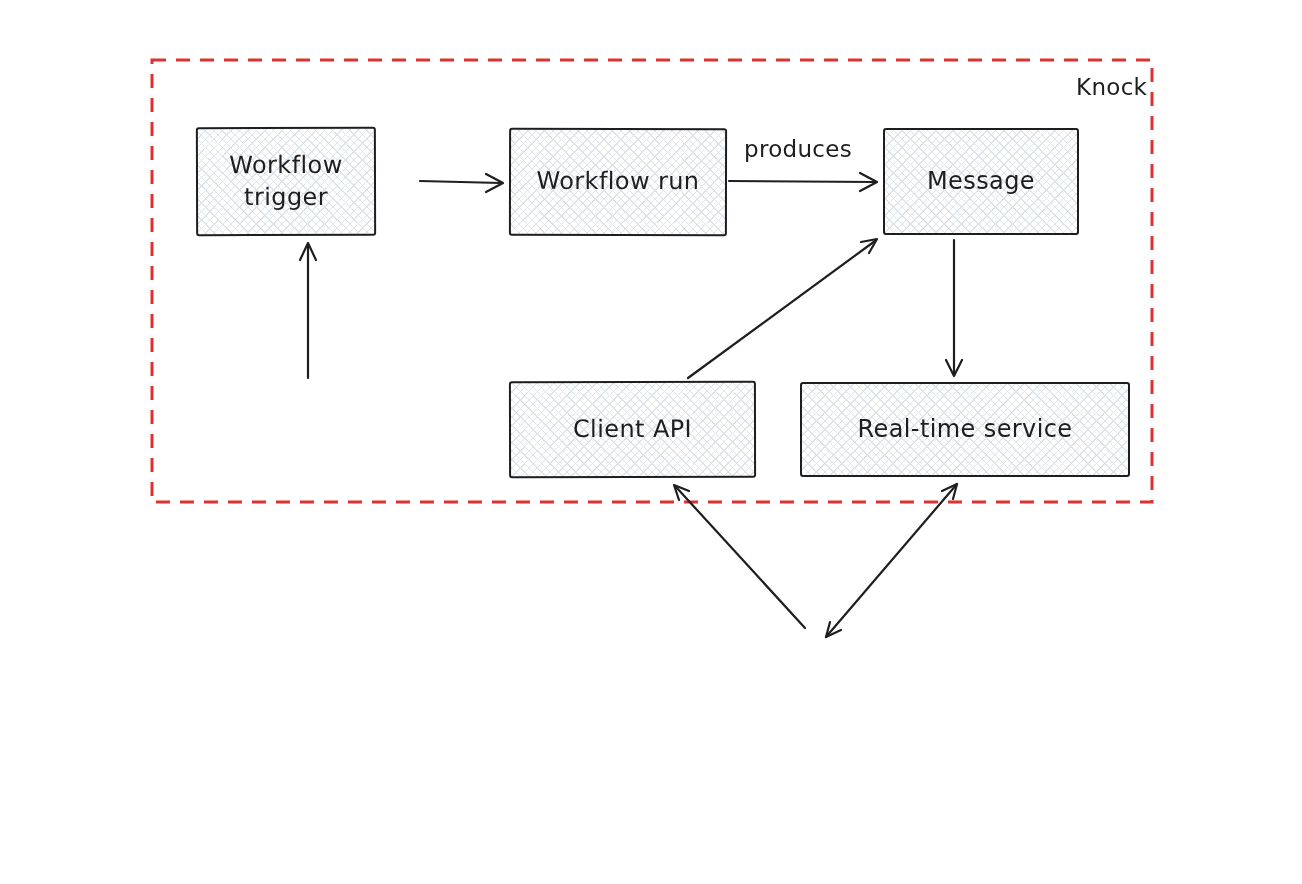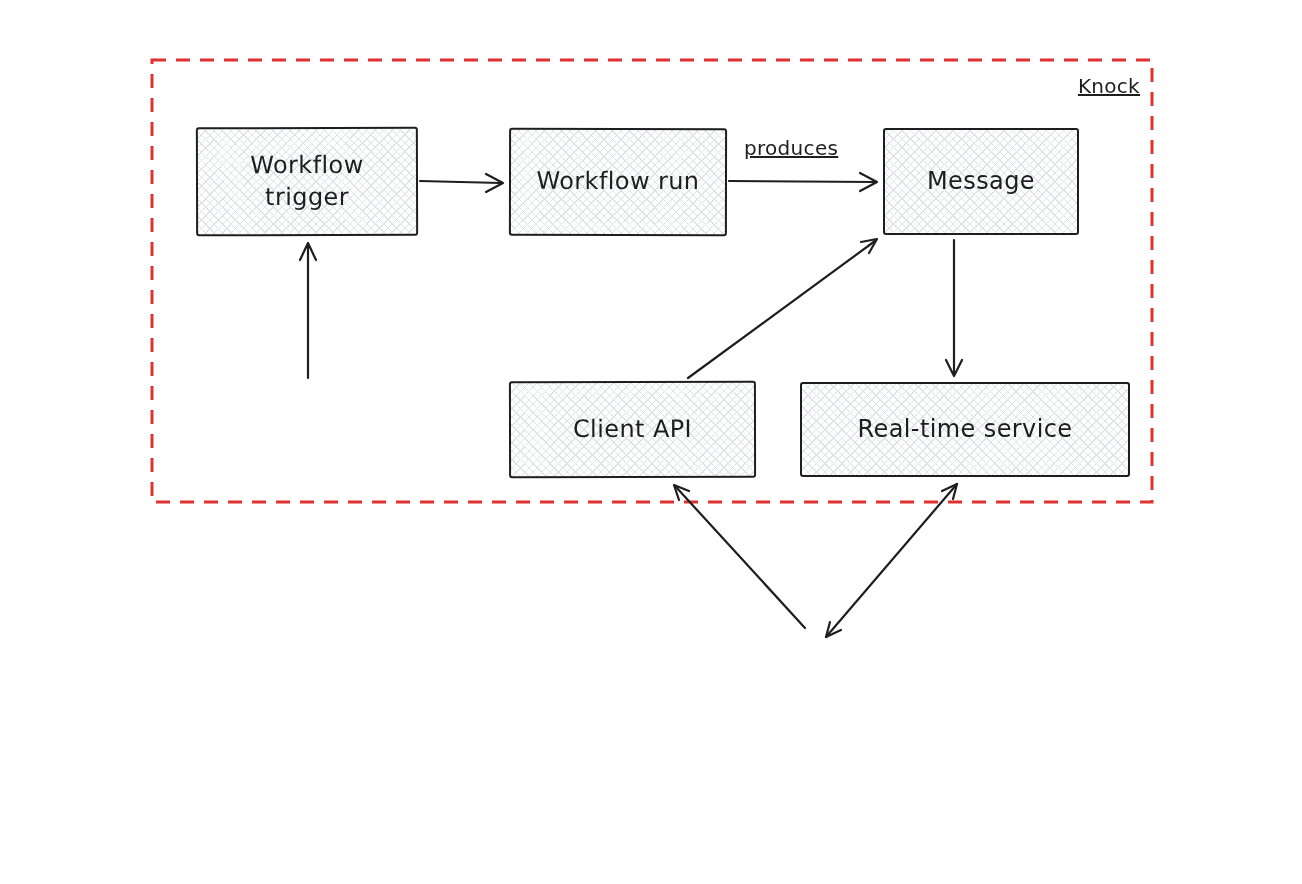"Knock" .floating-label { font-size: 20px -> 23px; text-decoration: underline -> none }
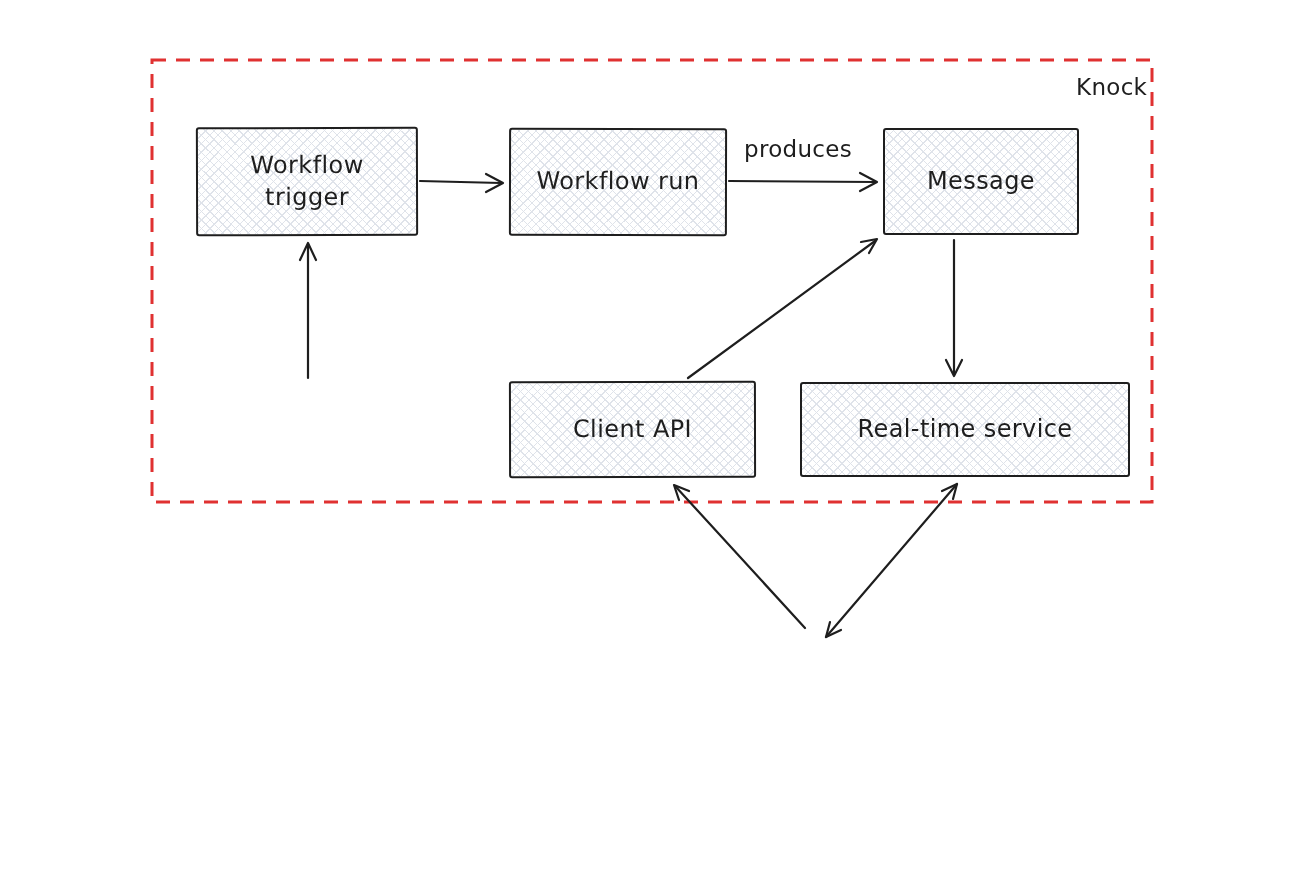"Workflow trigger" .node--workflow-trigger { width: 222px -> 180px }
